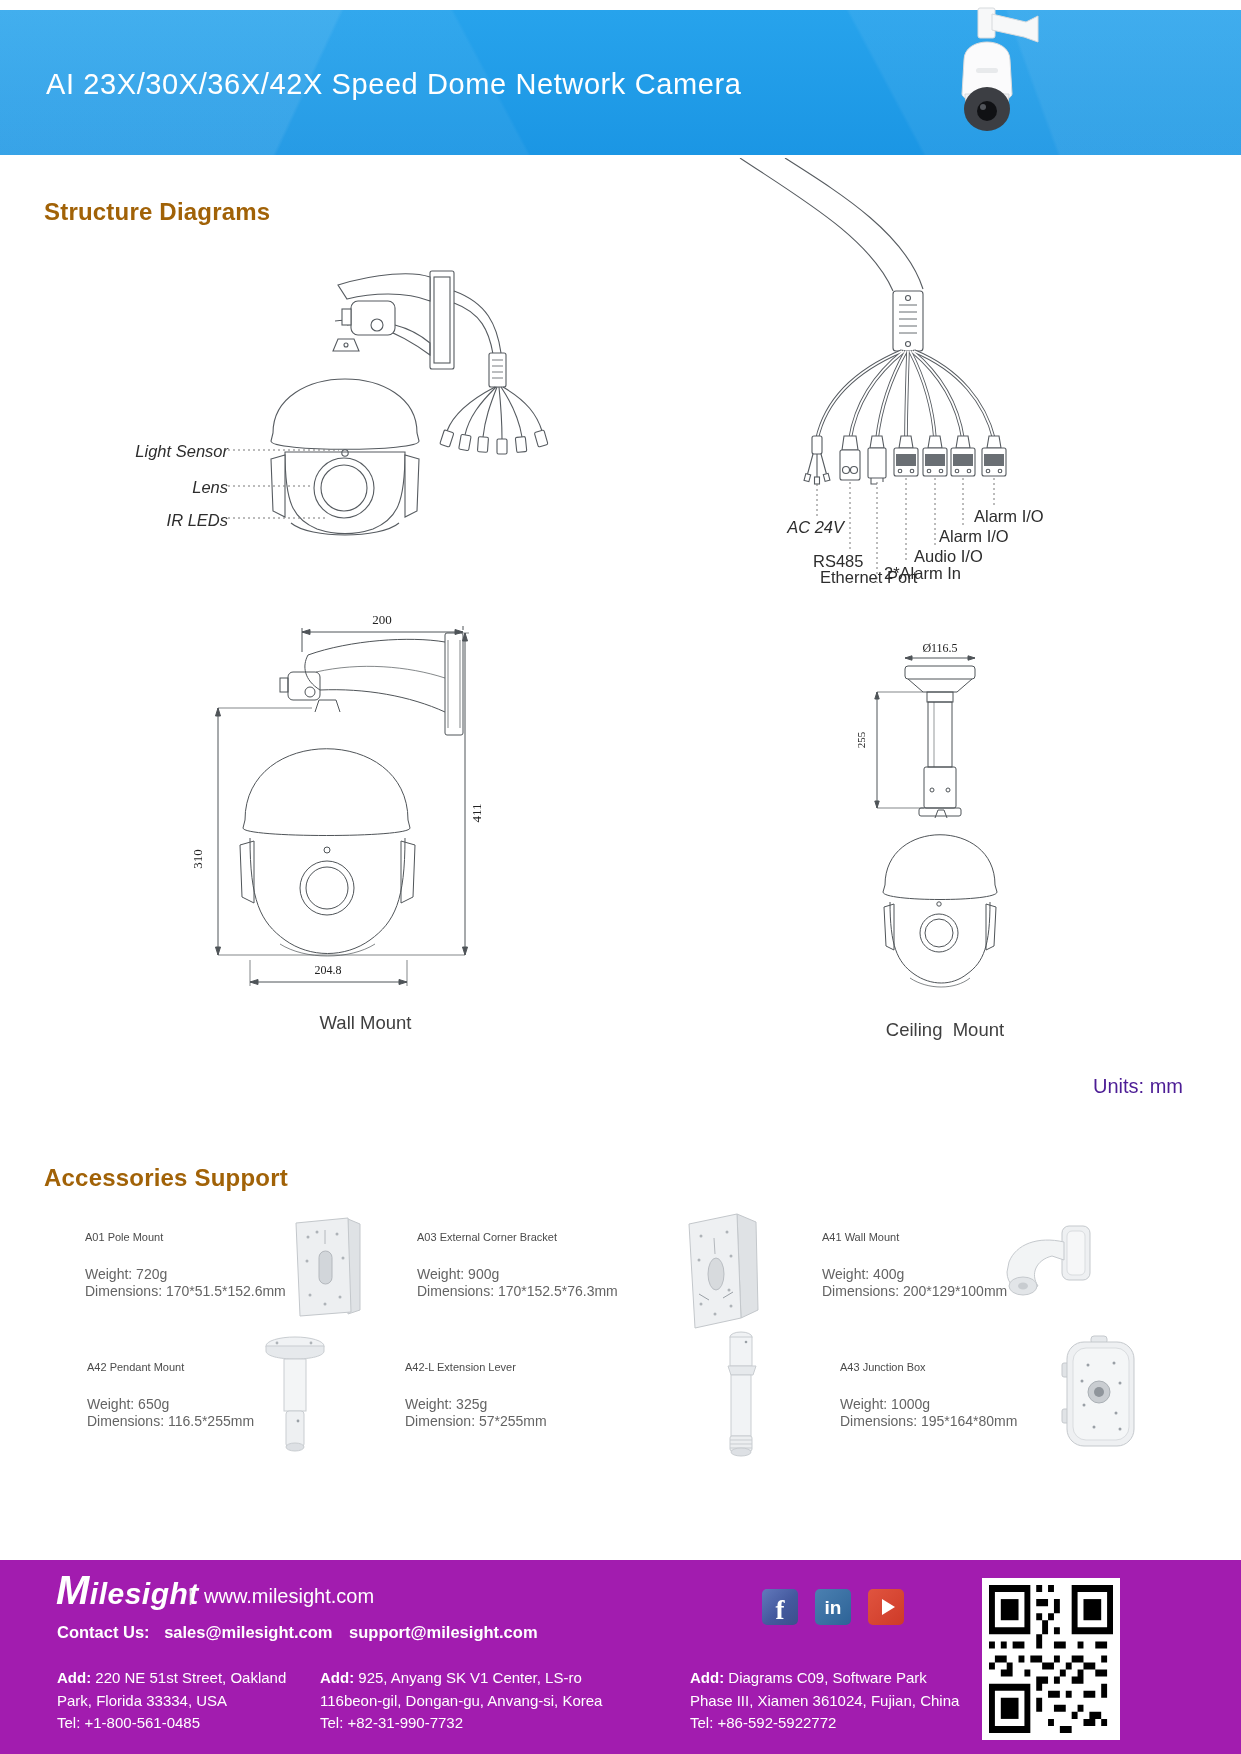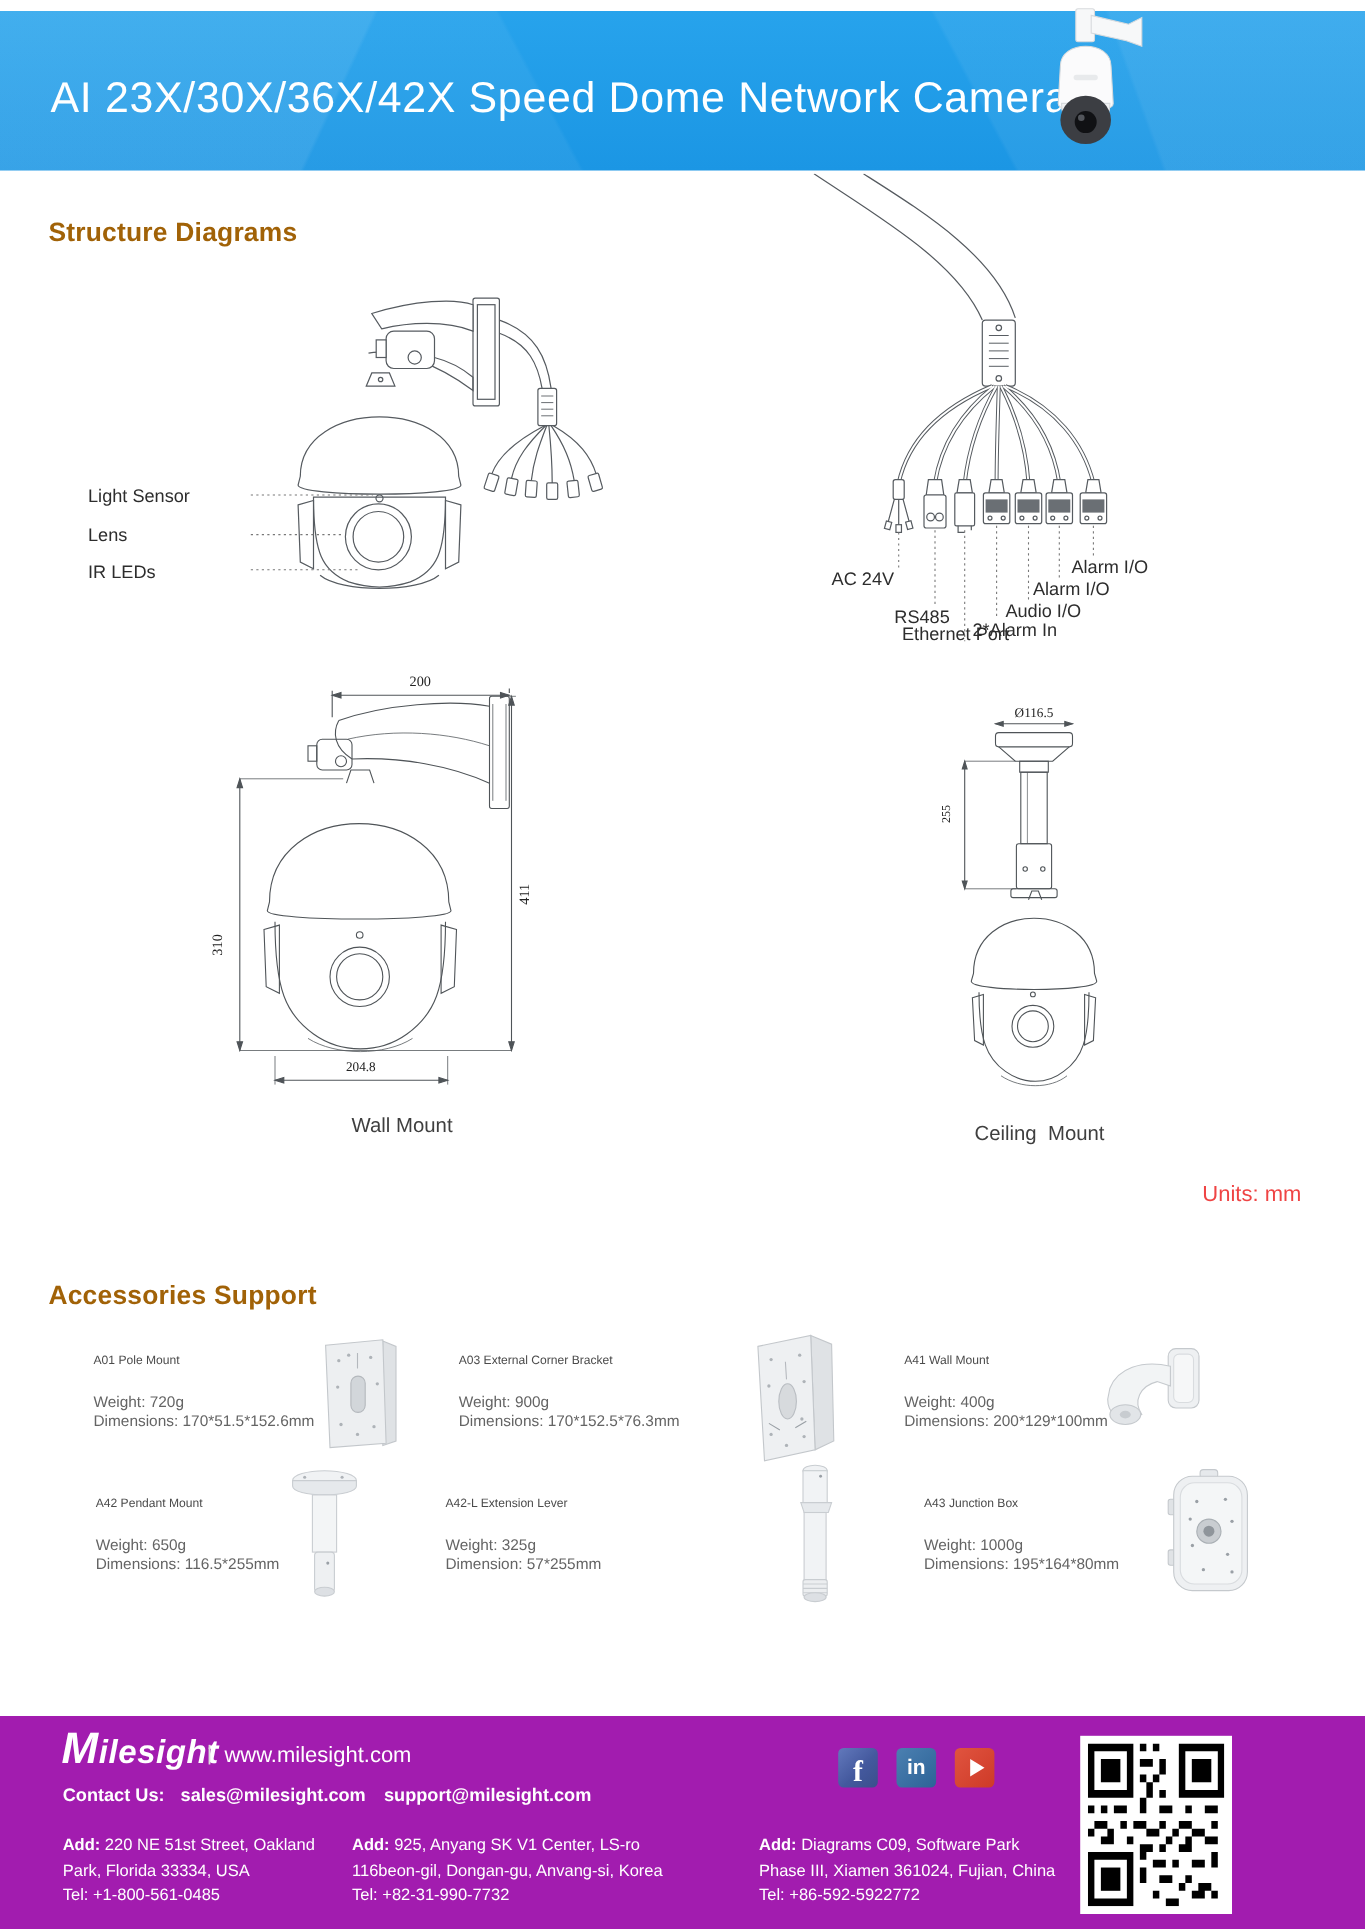"AI 23X/30X/36X/42X Speed Dome Network" .hero-title { font-size: 39px -> 29px }
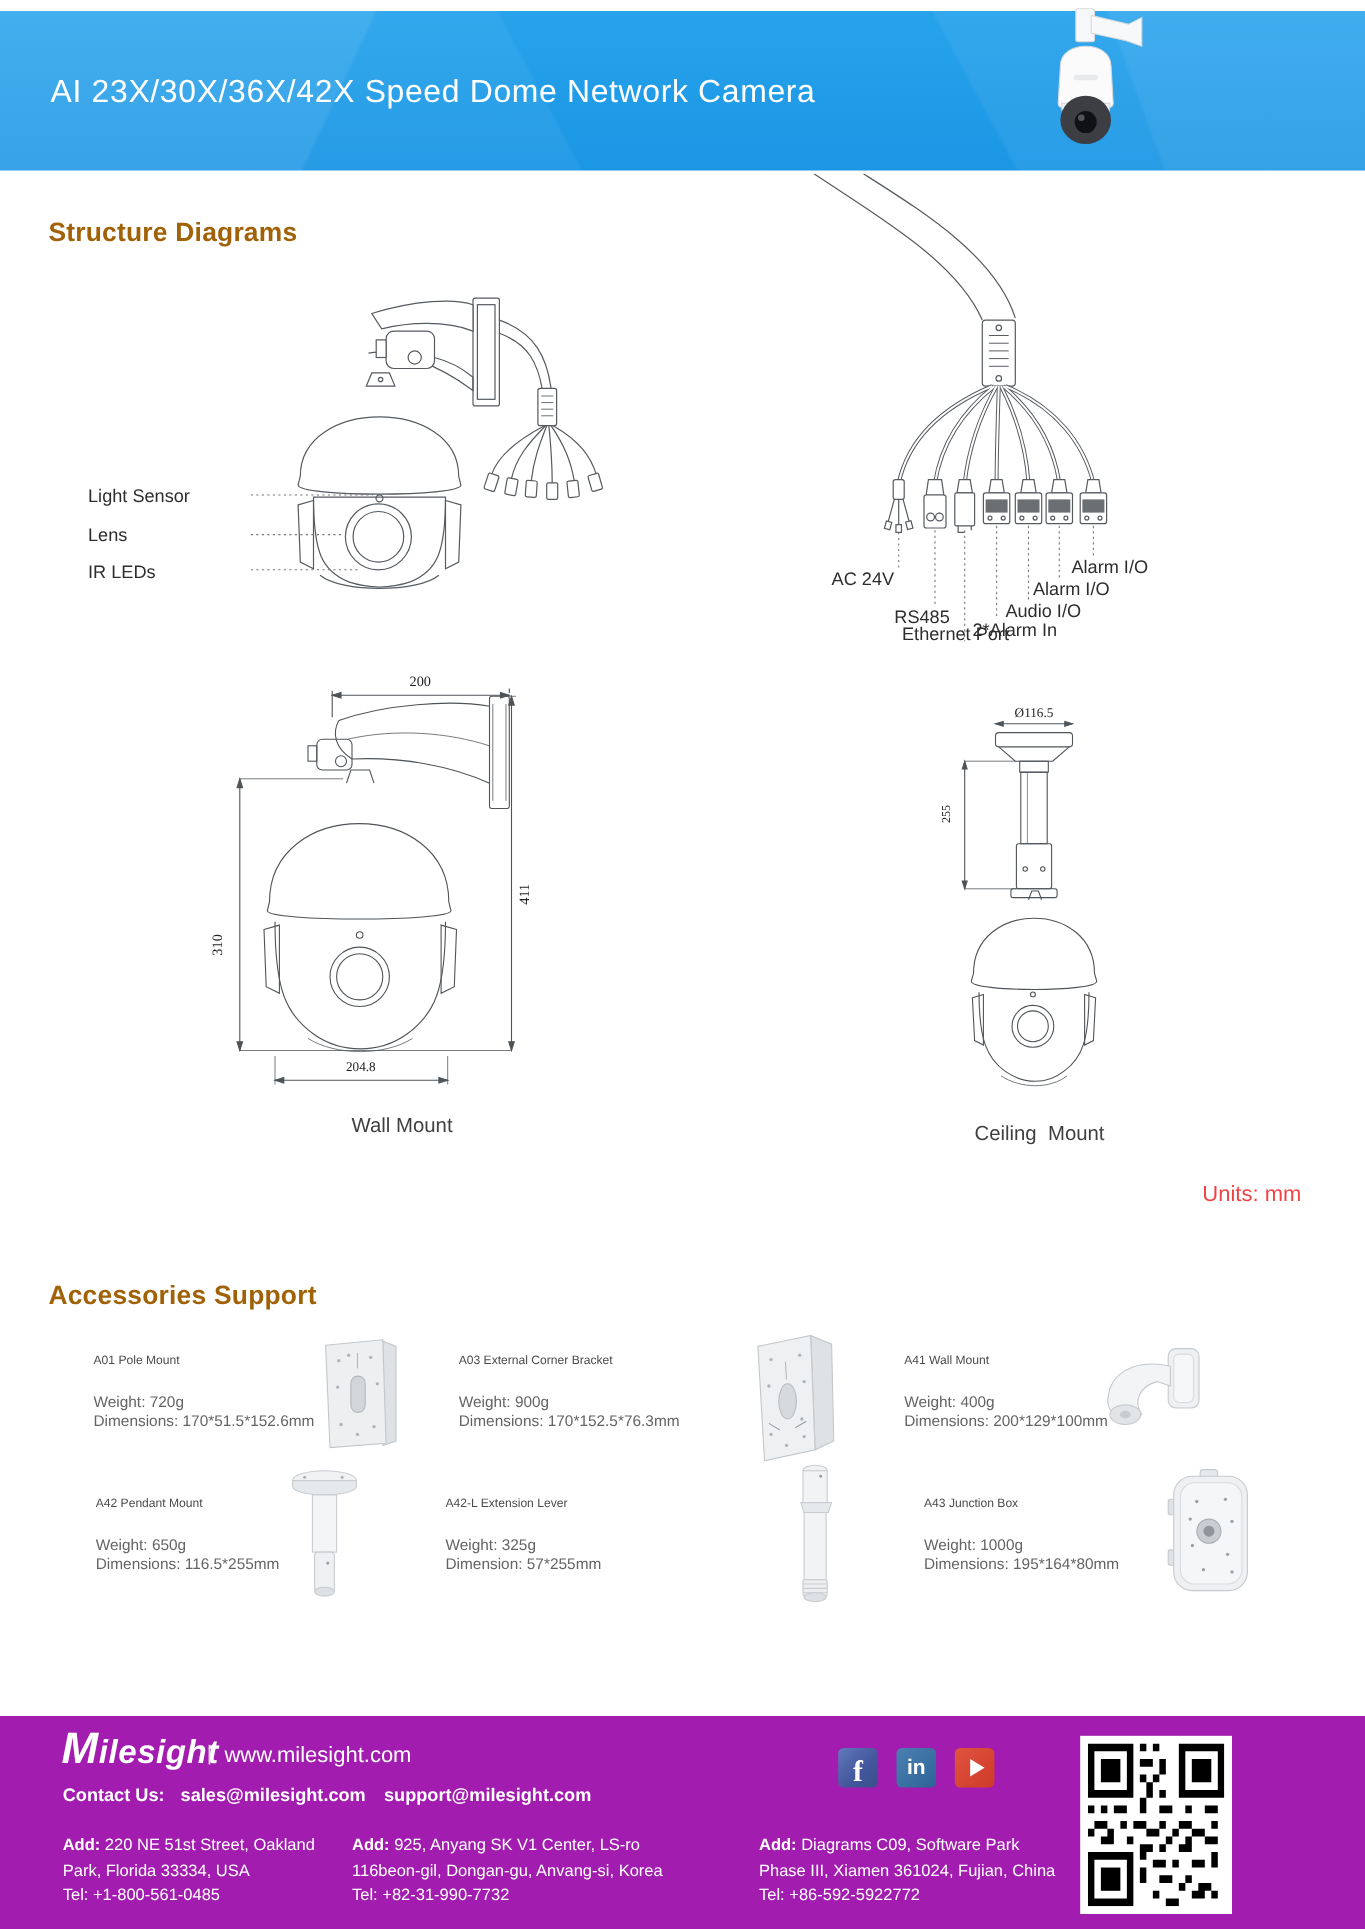"Light Sensor" .lbl.r { font-style: none -> italic; text-align: none -> right }
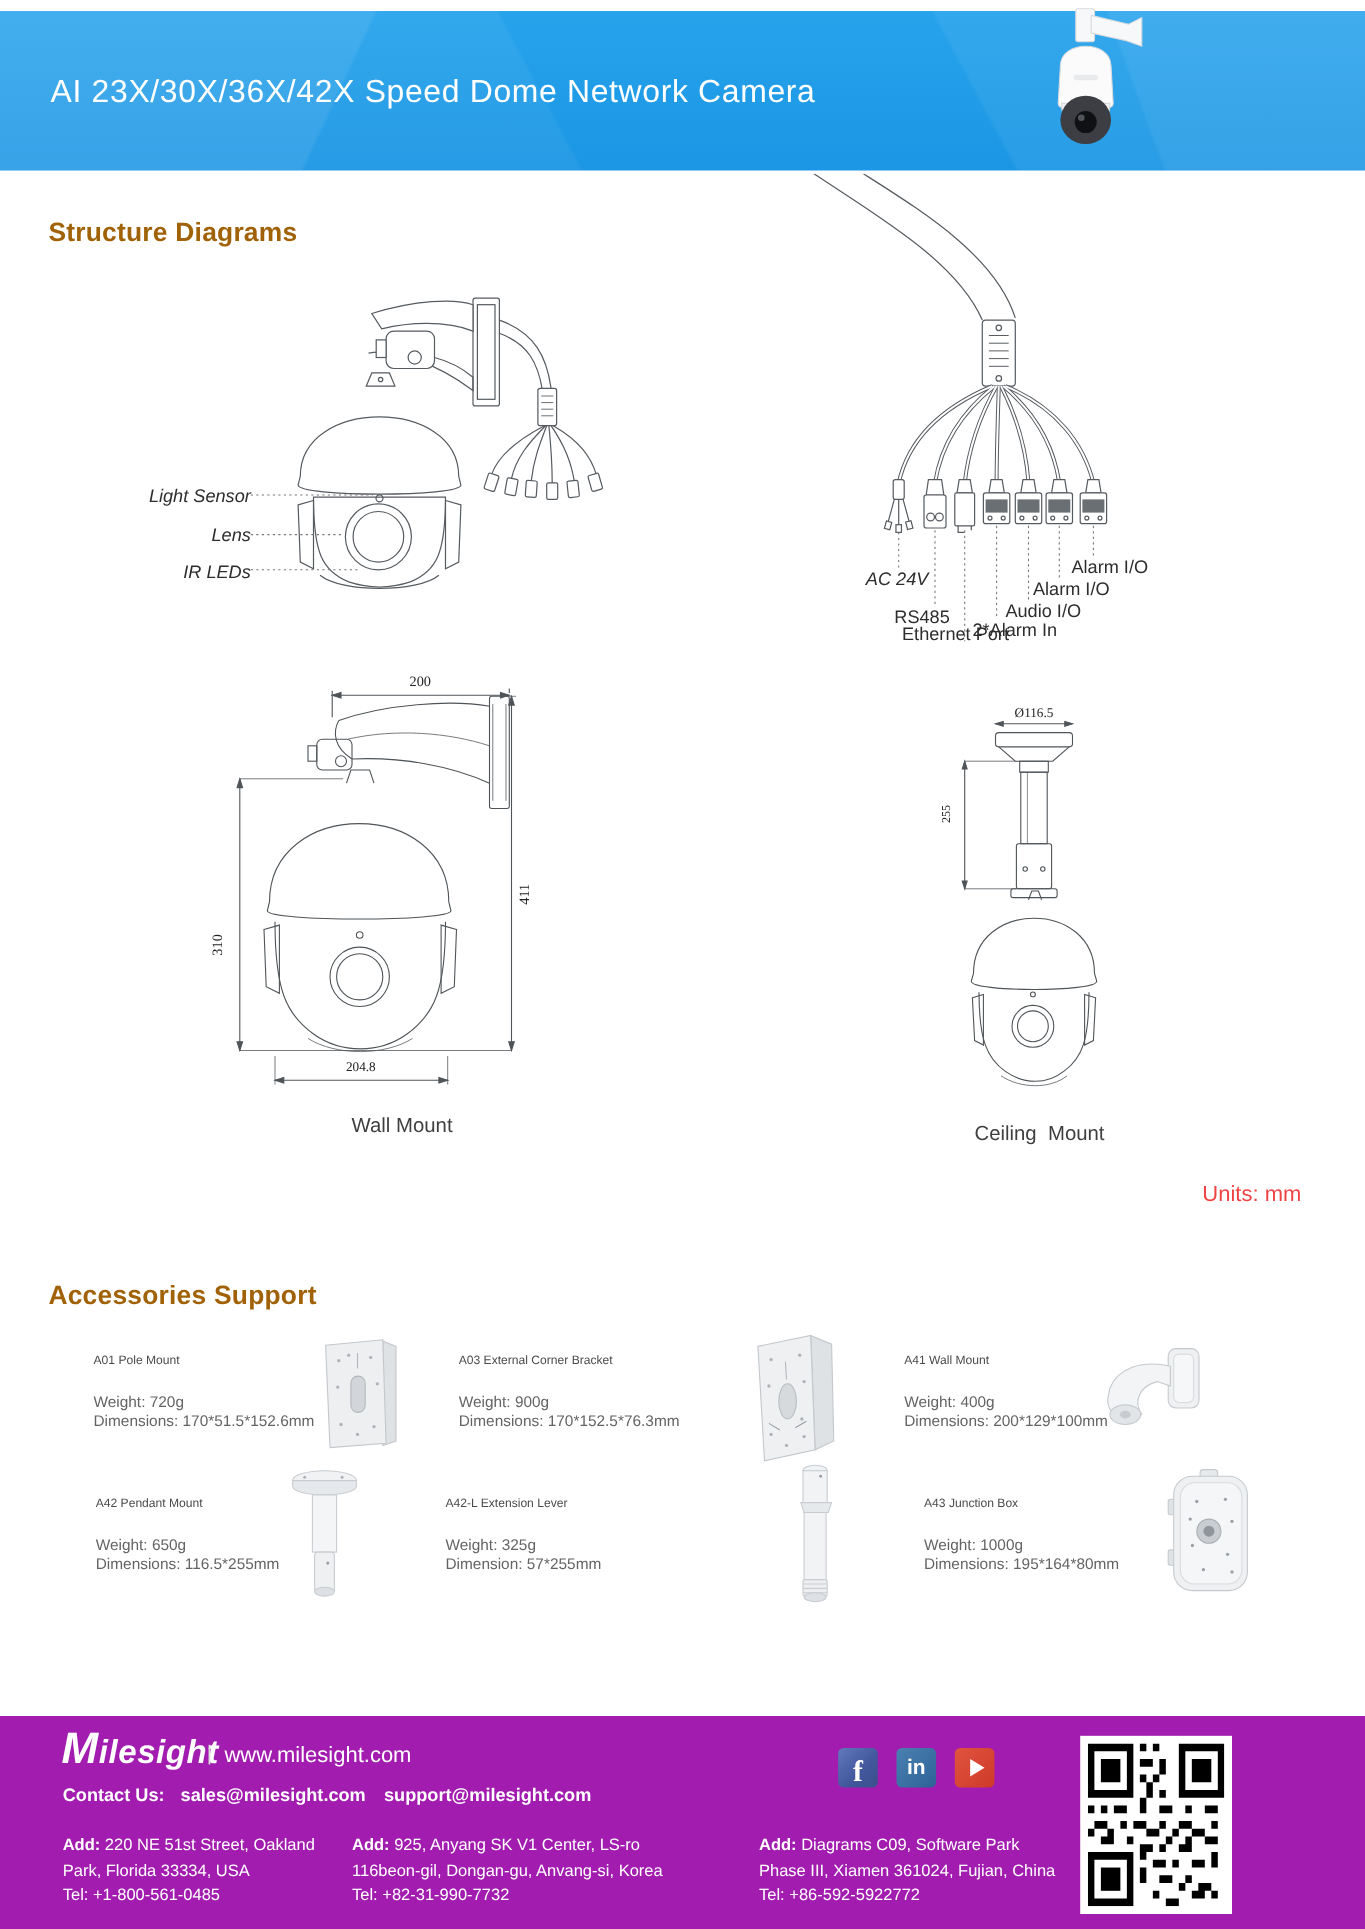"Units: mm" .units { color: #ef4444 -> #4c1d95 }
